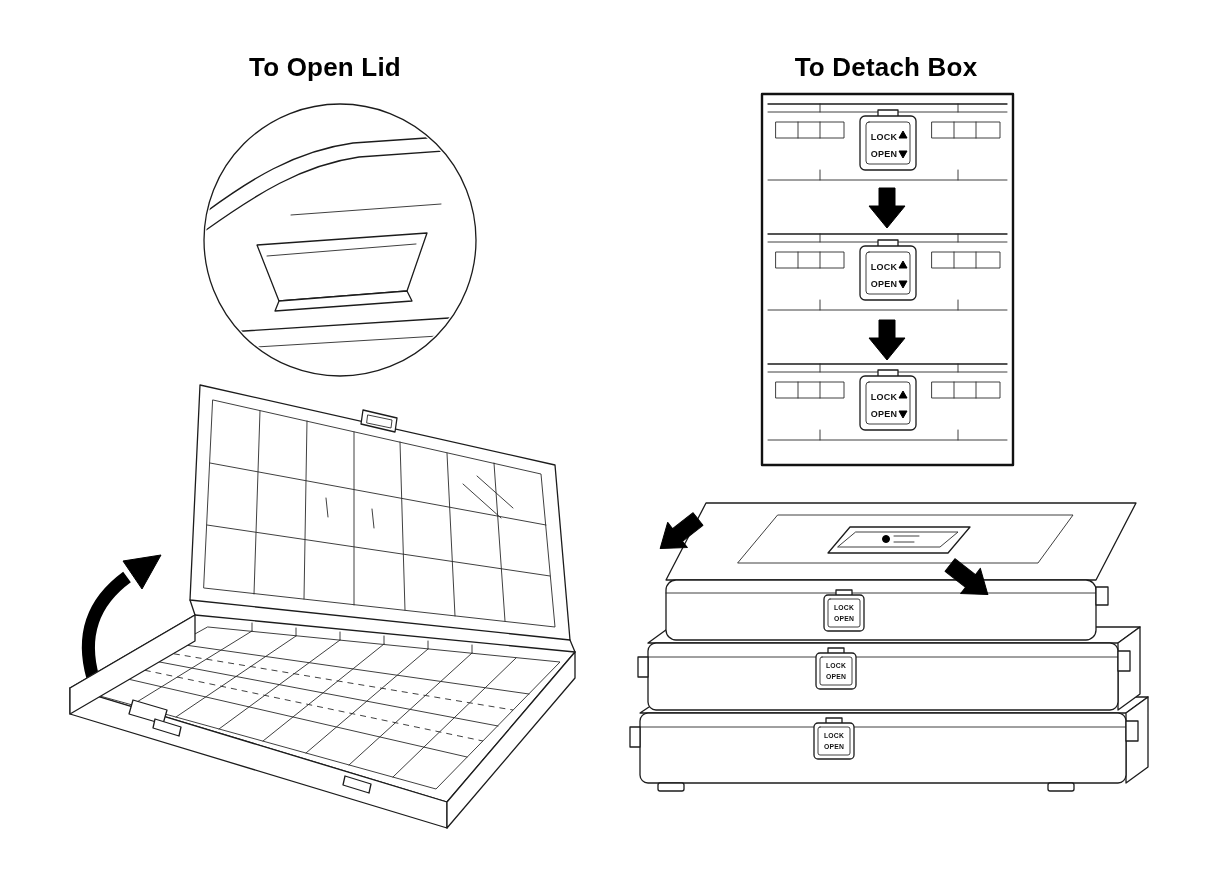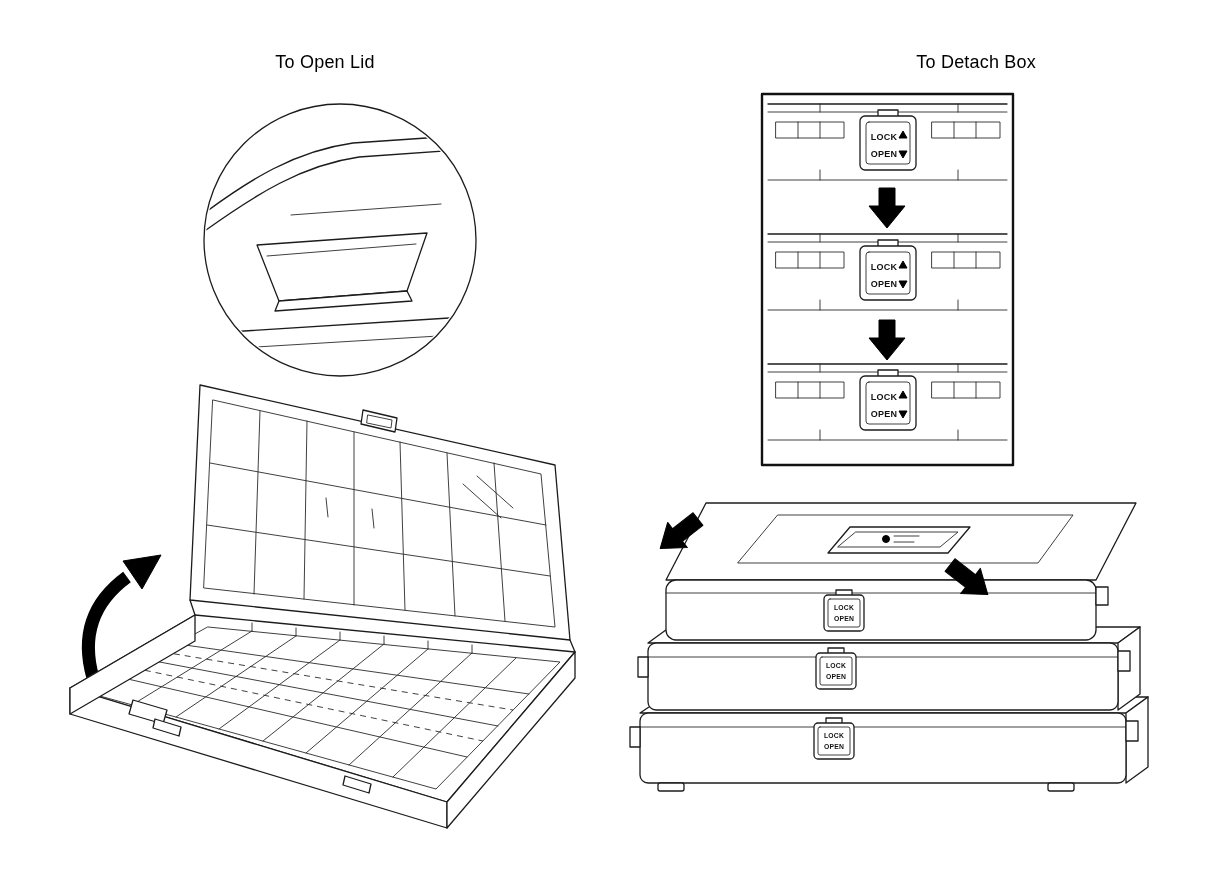"To Open Lid" .heading { font-size: 18px -> 26px; font-weight: normal -> bold }
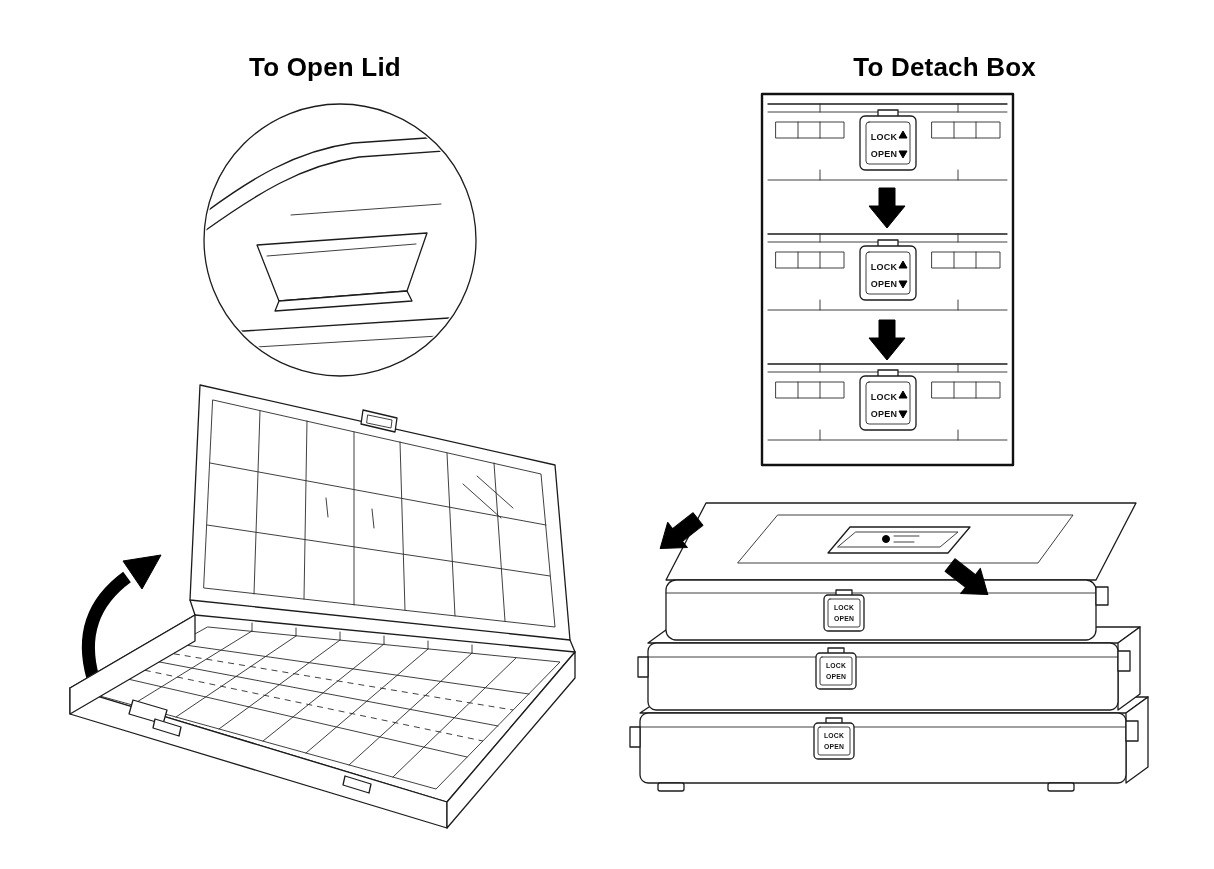"To Detach Box" div.heading { text-align: right -> none }
